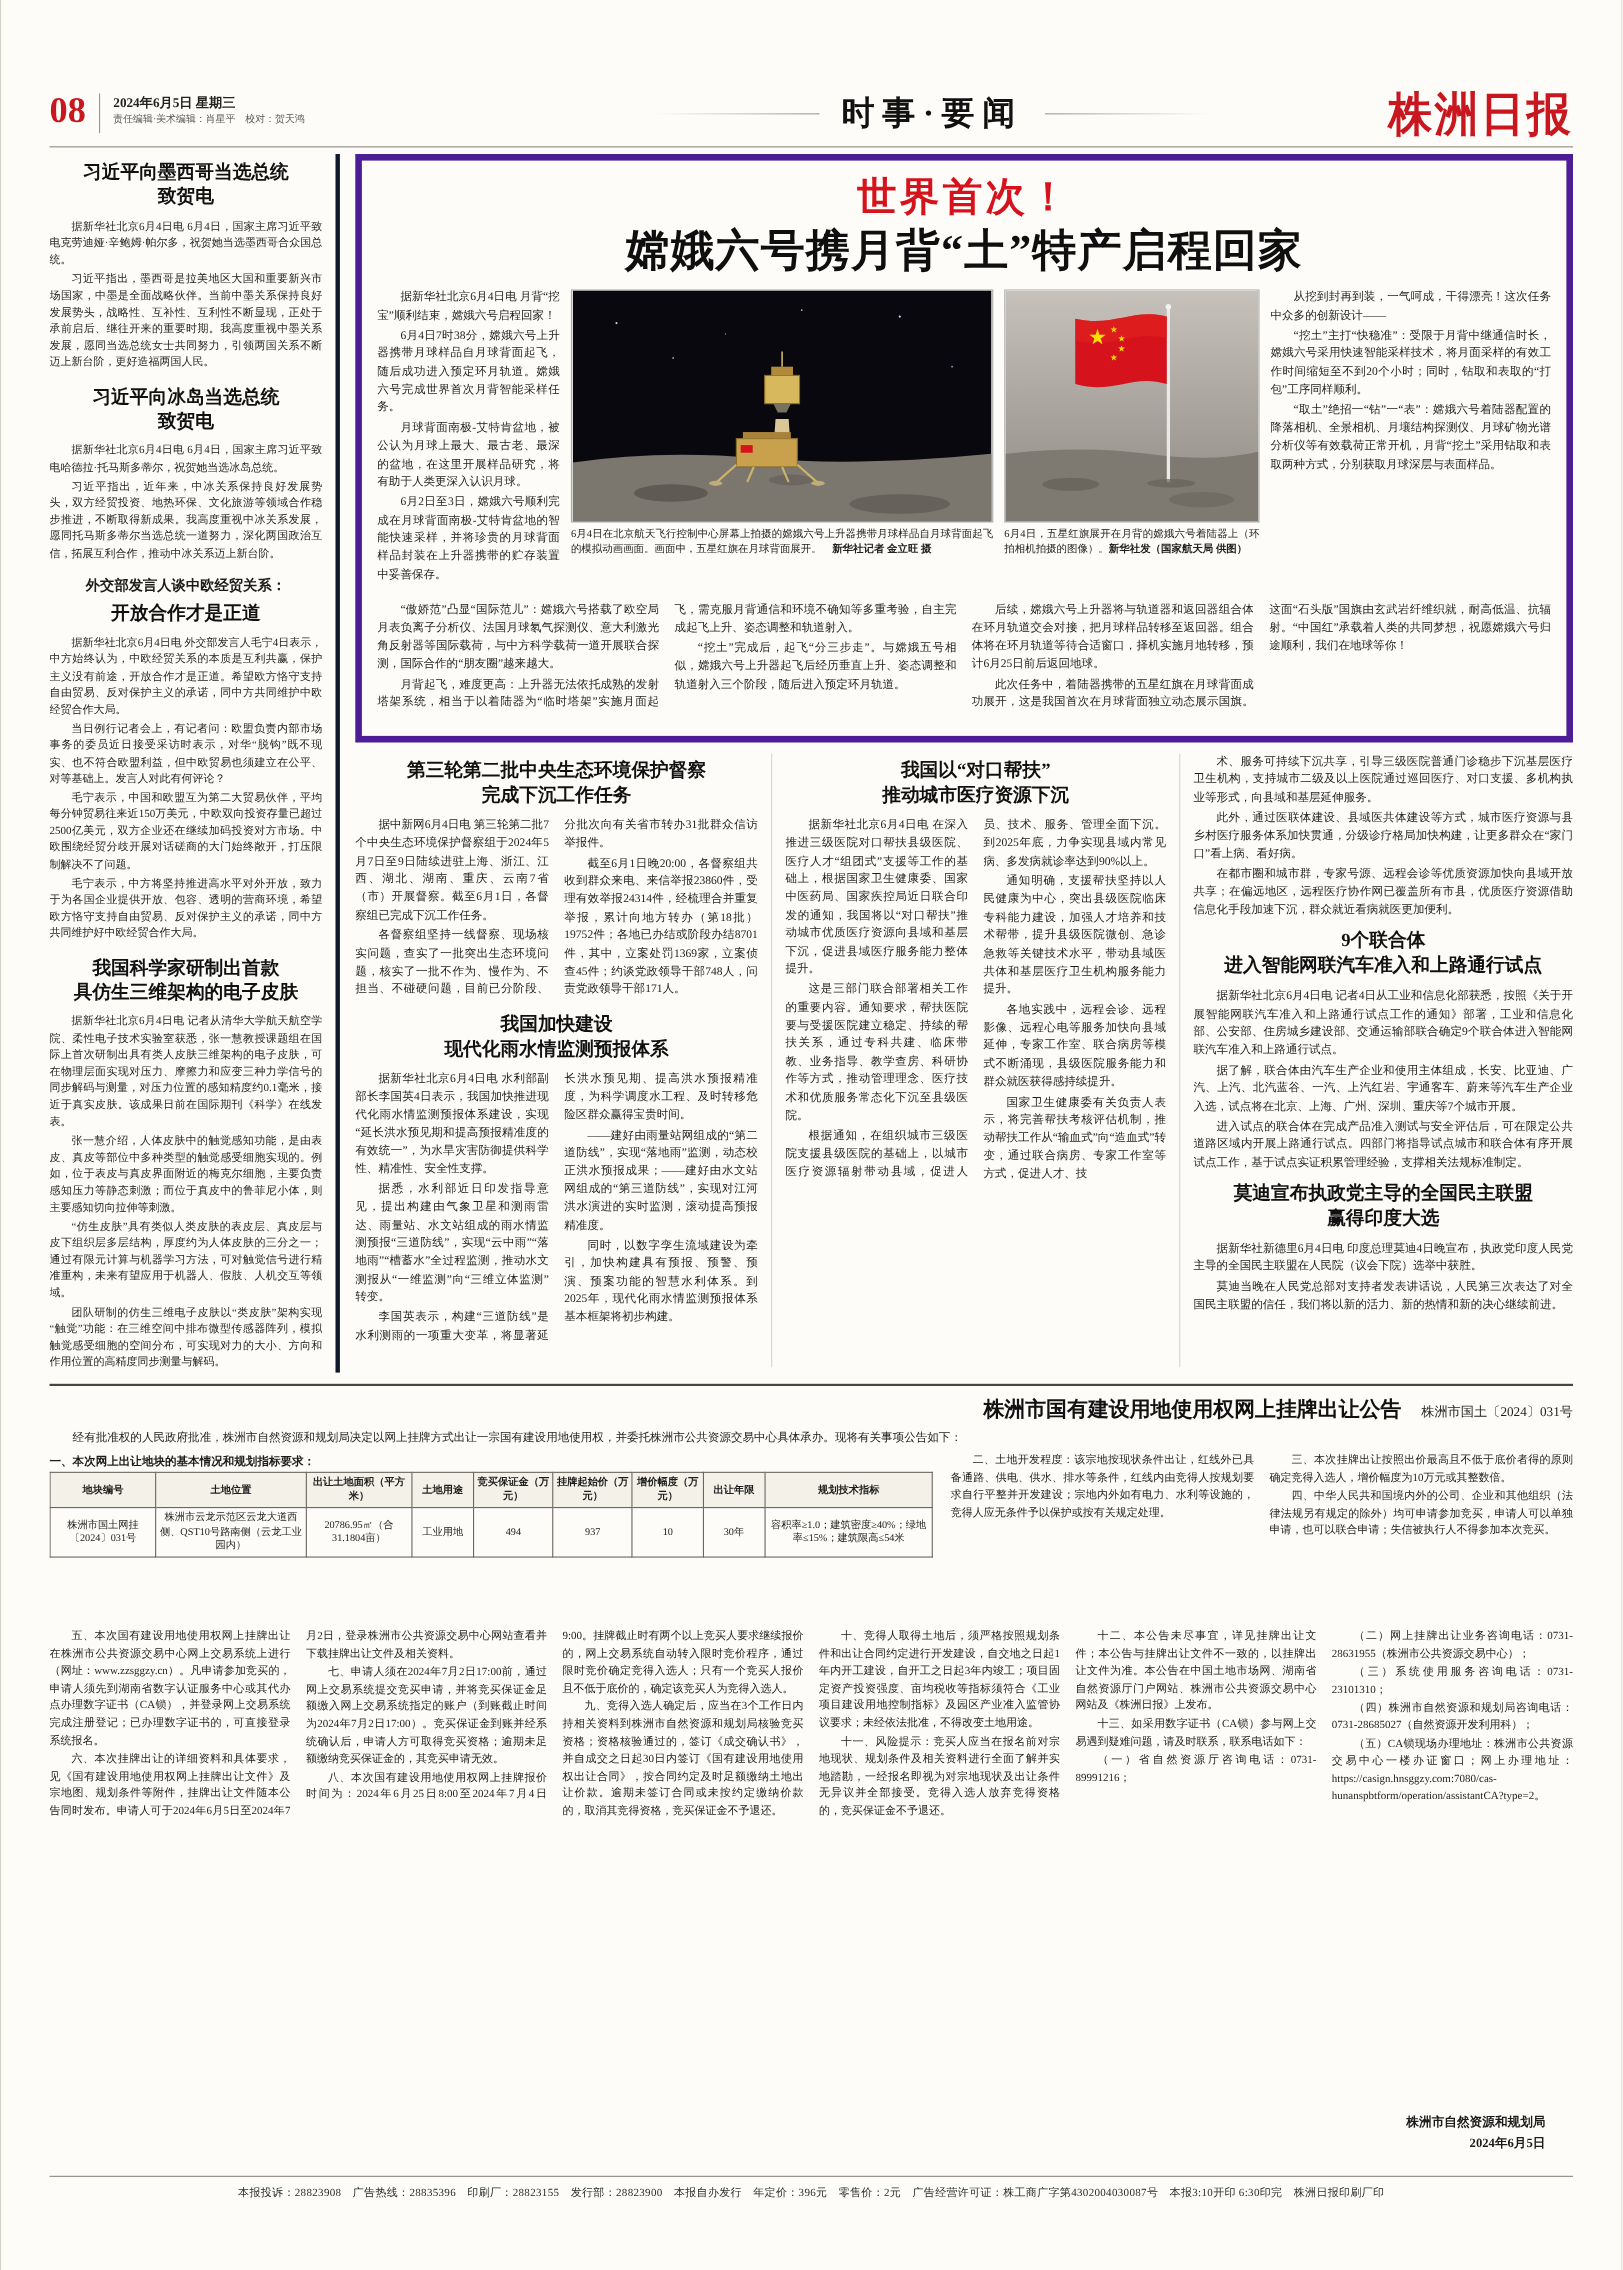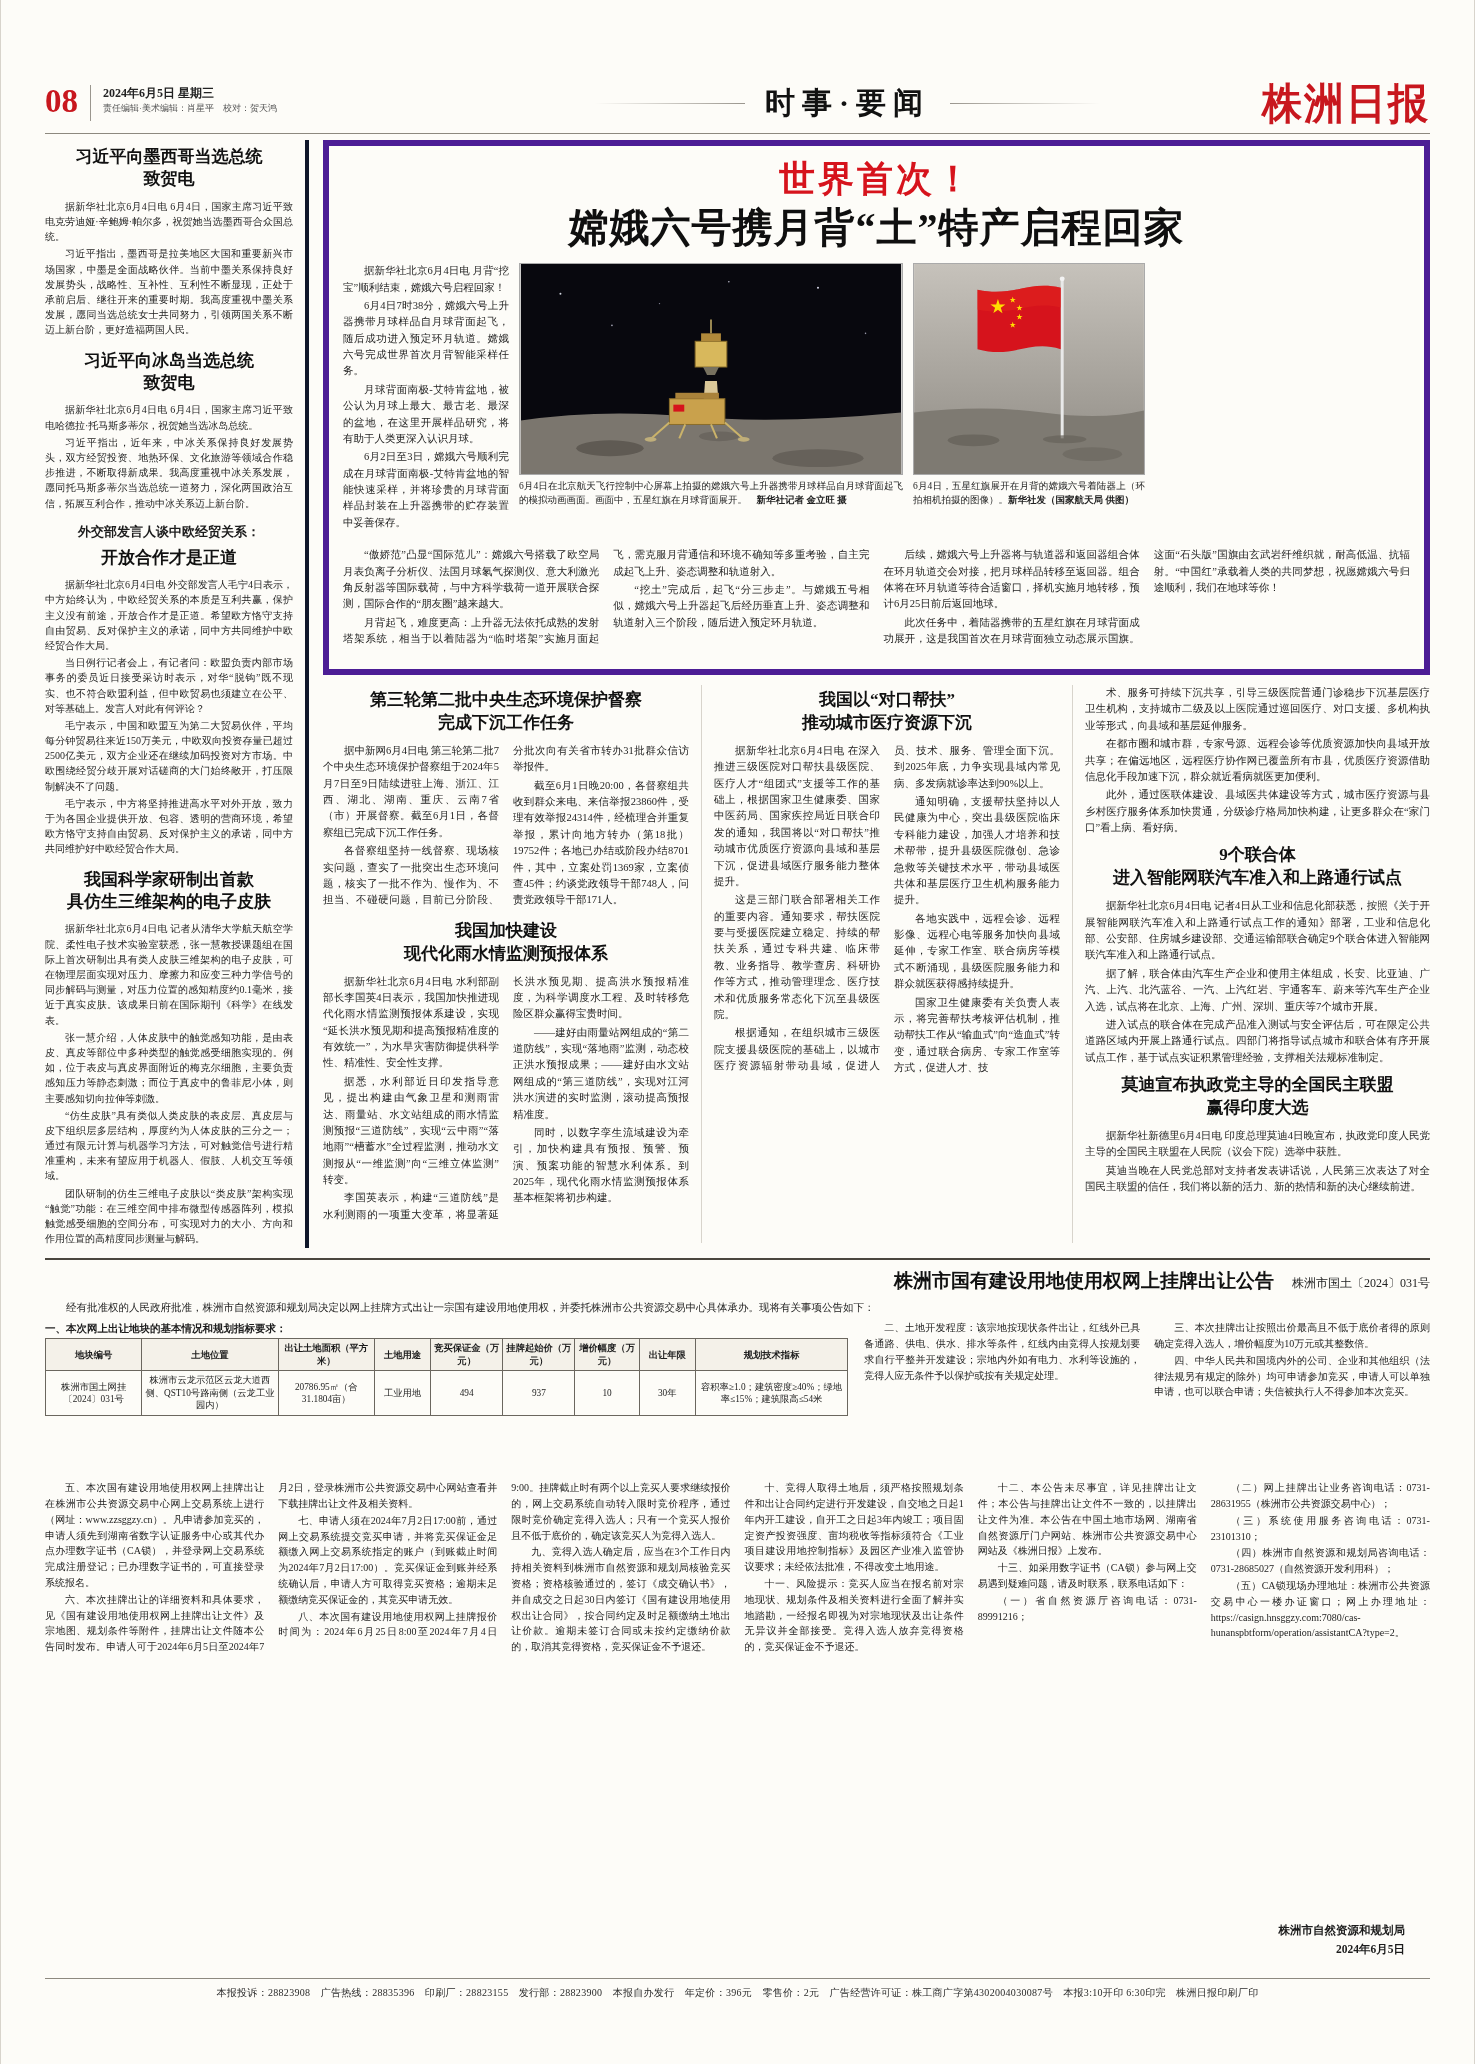"从挖到封再到装，一气呵成，干得漂亮！这次任务中众多的创新设计——" div.hero-colR { html: none -> <div> <p>从挖到封再到装，一气呵成，干得漂亮！这次任务中众多的创新设计——</p> <p>“挖土”主打“快稳准”：受限于月背中继通信时长，嫦娥六号采用快速智能采样技术，将月面采样的有效工作时间缩短至不到20个小时；同时，钻取和表取的“打包”工序同样顺利。</p> <p>“取土”绝招一“钻”一“表”：嫦娥六号着陆器配置的降落相机、全景相机、月壤结构探测仪、月球矿物光谱分析仪等有效载荷正常开机，月背“挖土”采用钻取和表取两种方式，分别获取月球深层与表面样品。</p> </div> }
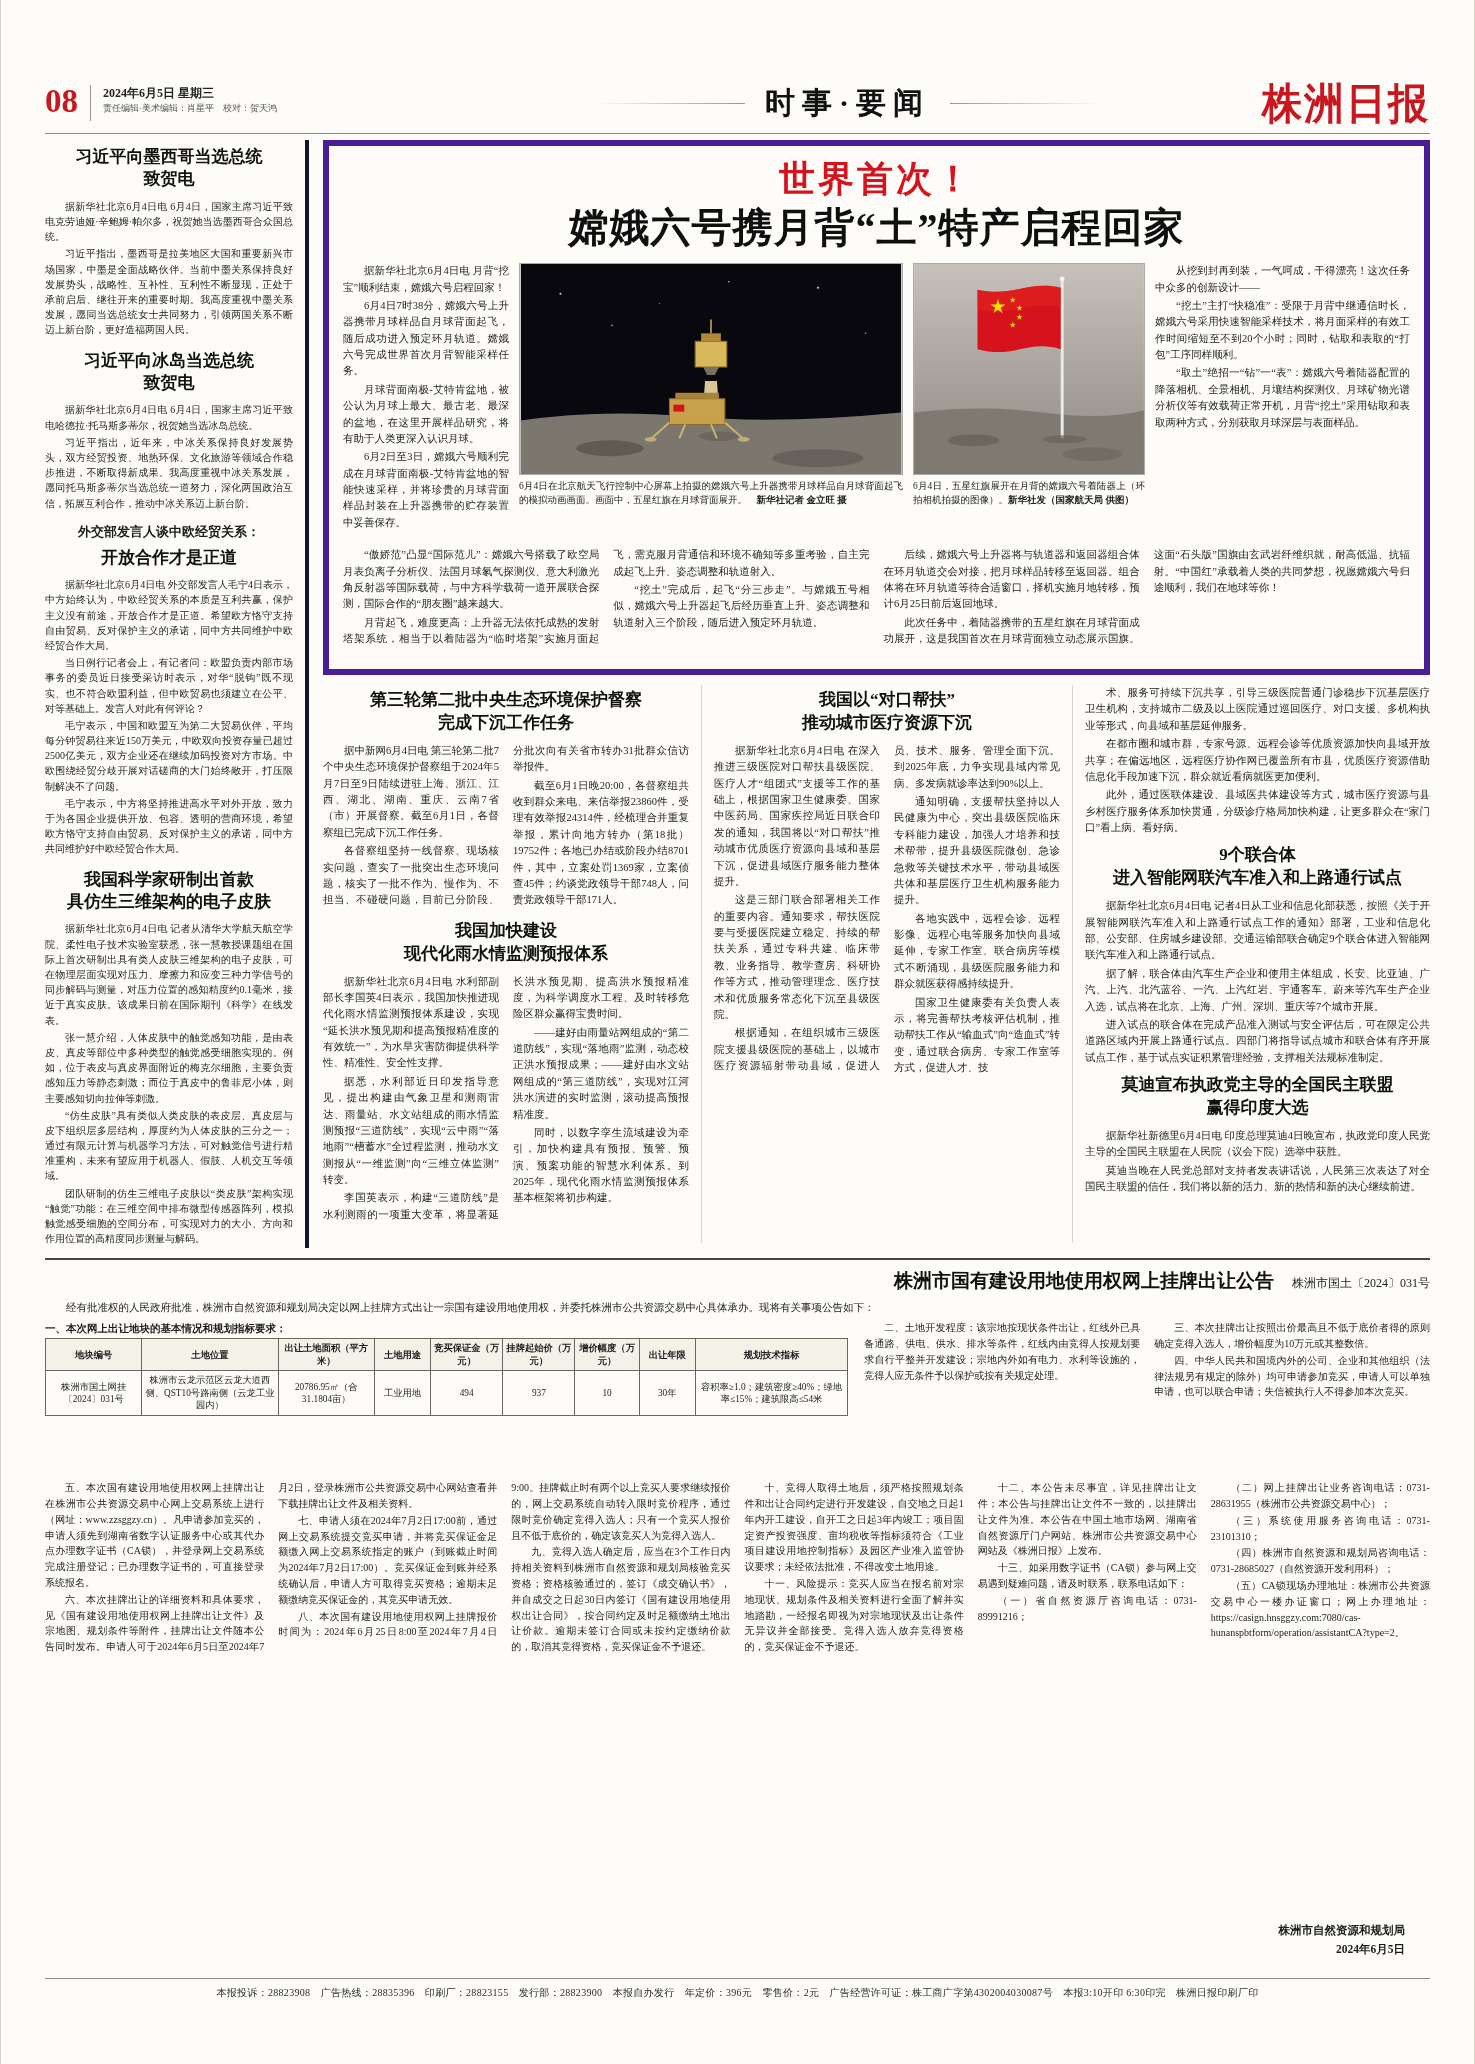"在都市圈和城市群，专家号源、远程会诊等优质资源加快向县域开放共享；在偏远地区，远" p { order: before "此外，通过医联体建设、县域医共体建设等方式，城市医疗资源与县乡村医疗服务体系加快" -> after "此外，通过医联体建设、县域医共体建设等方式，城市医疗资源与县乡村医疗服务体系加快" }
